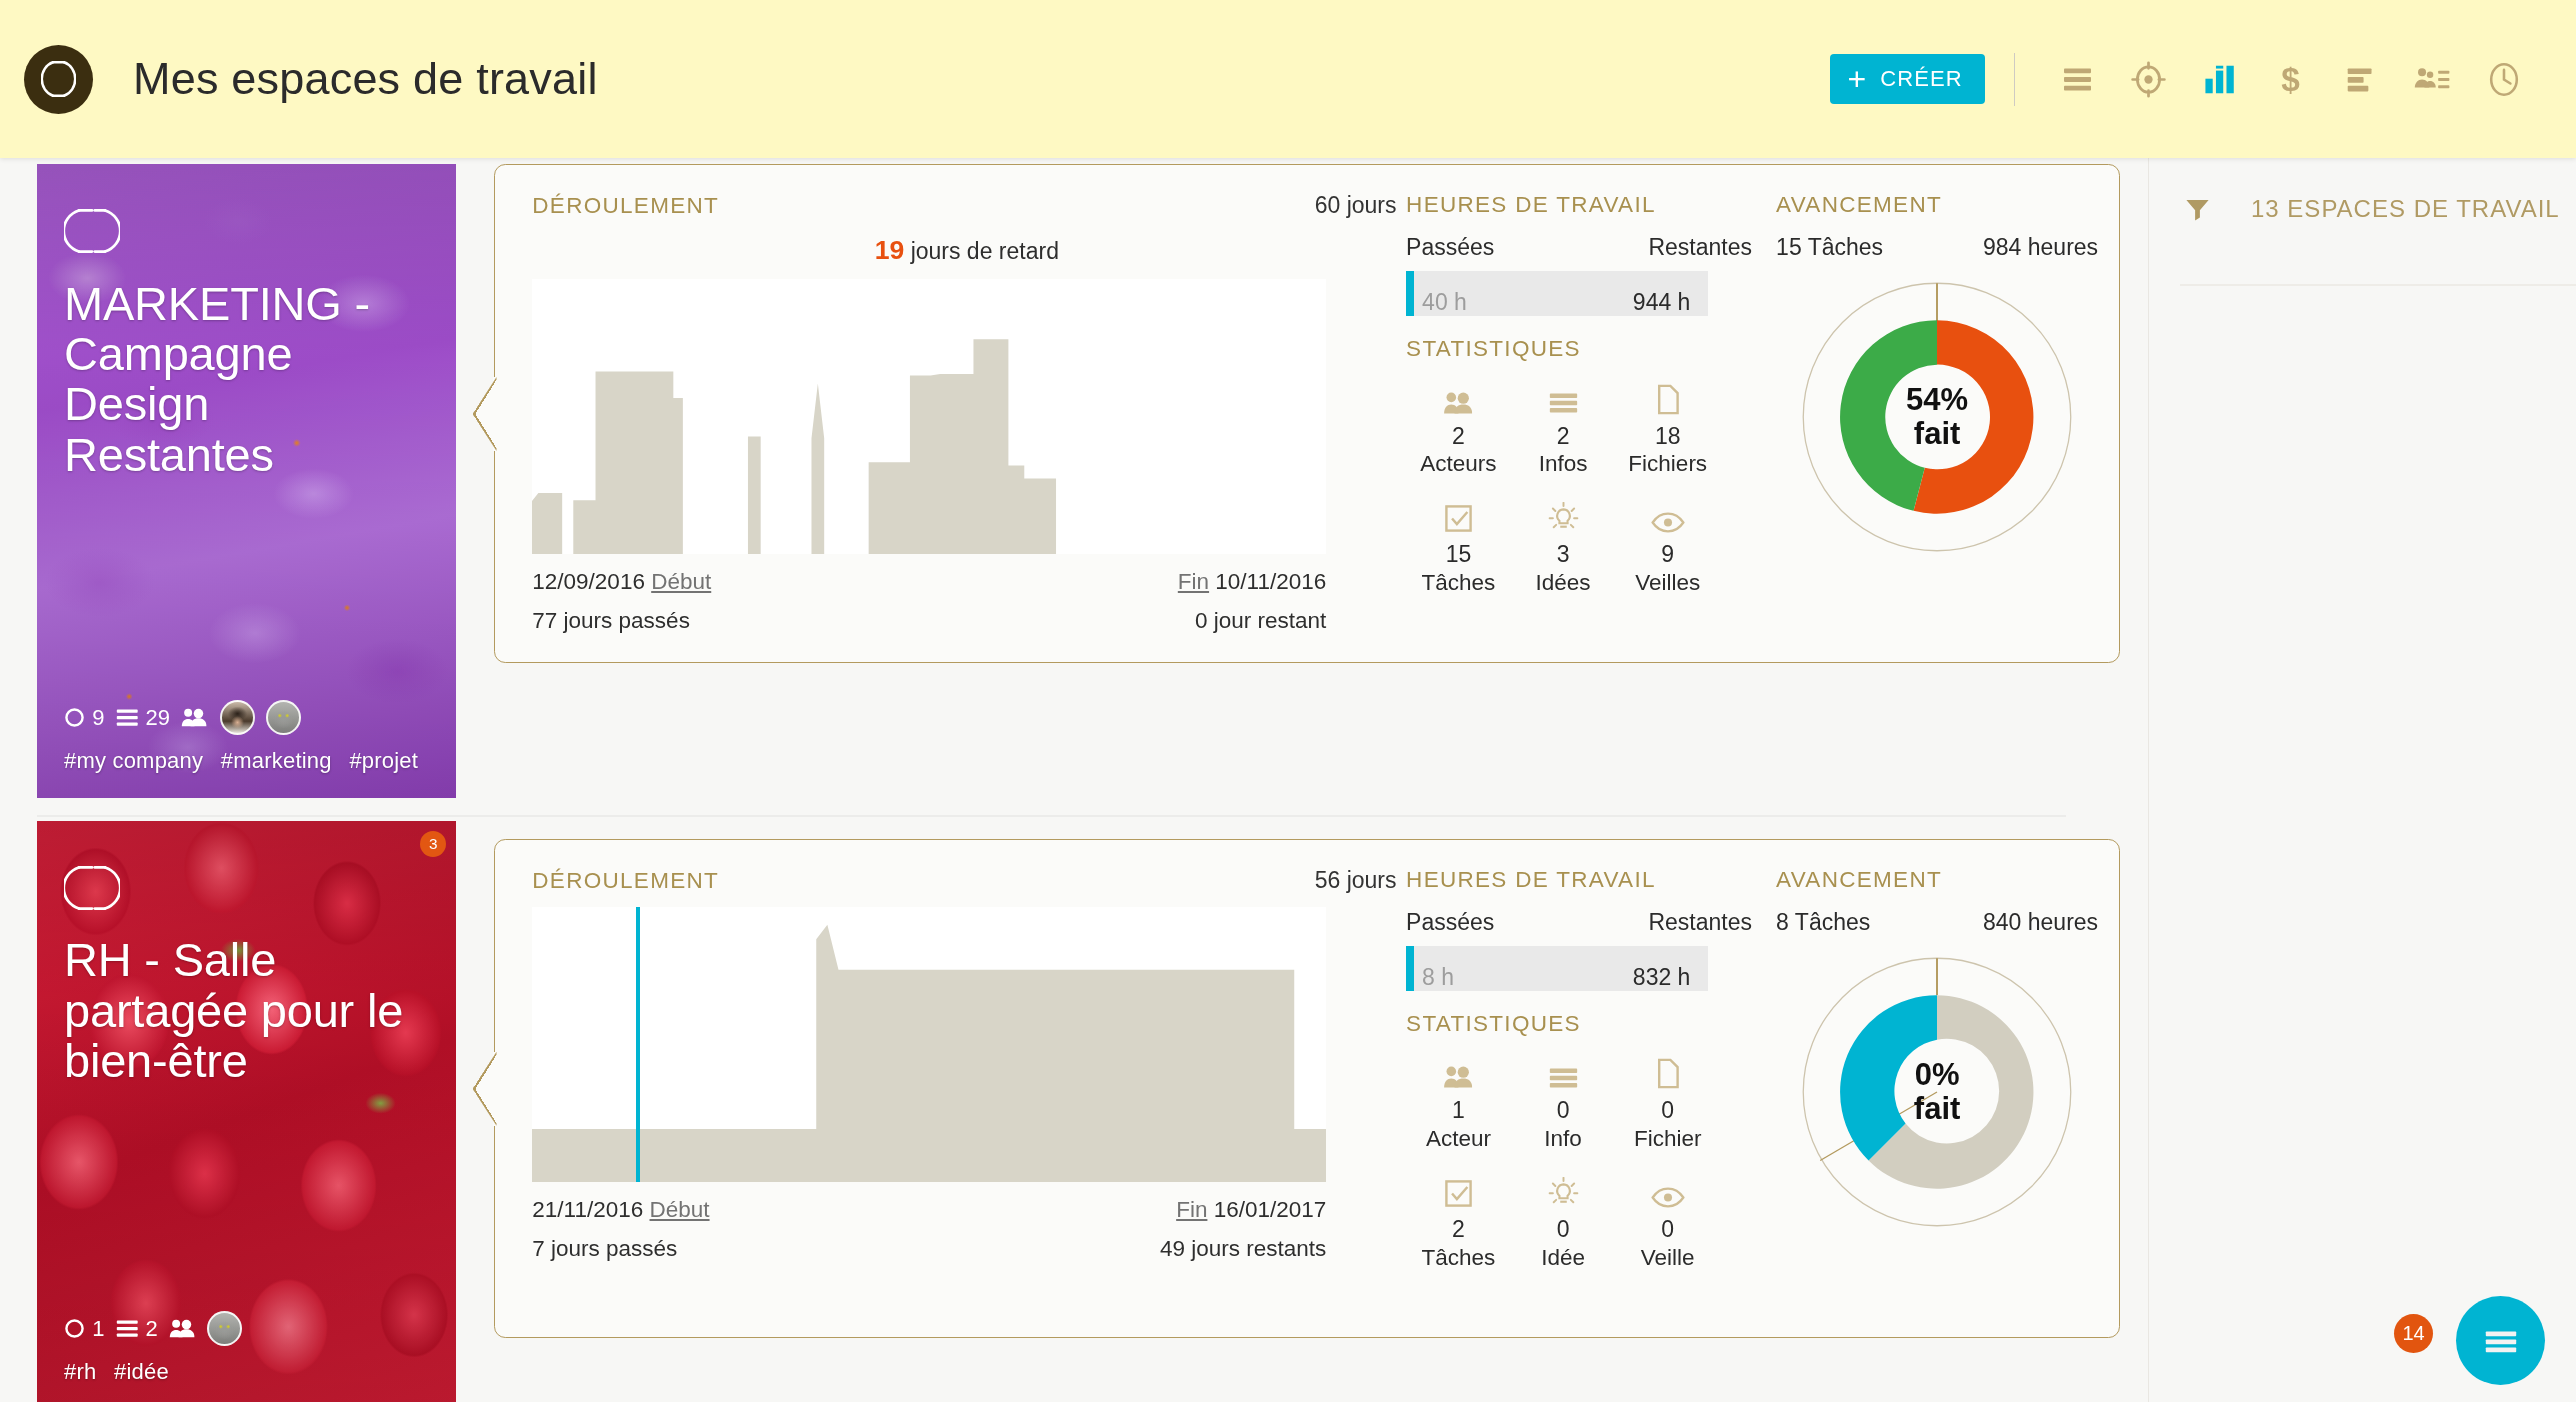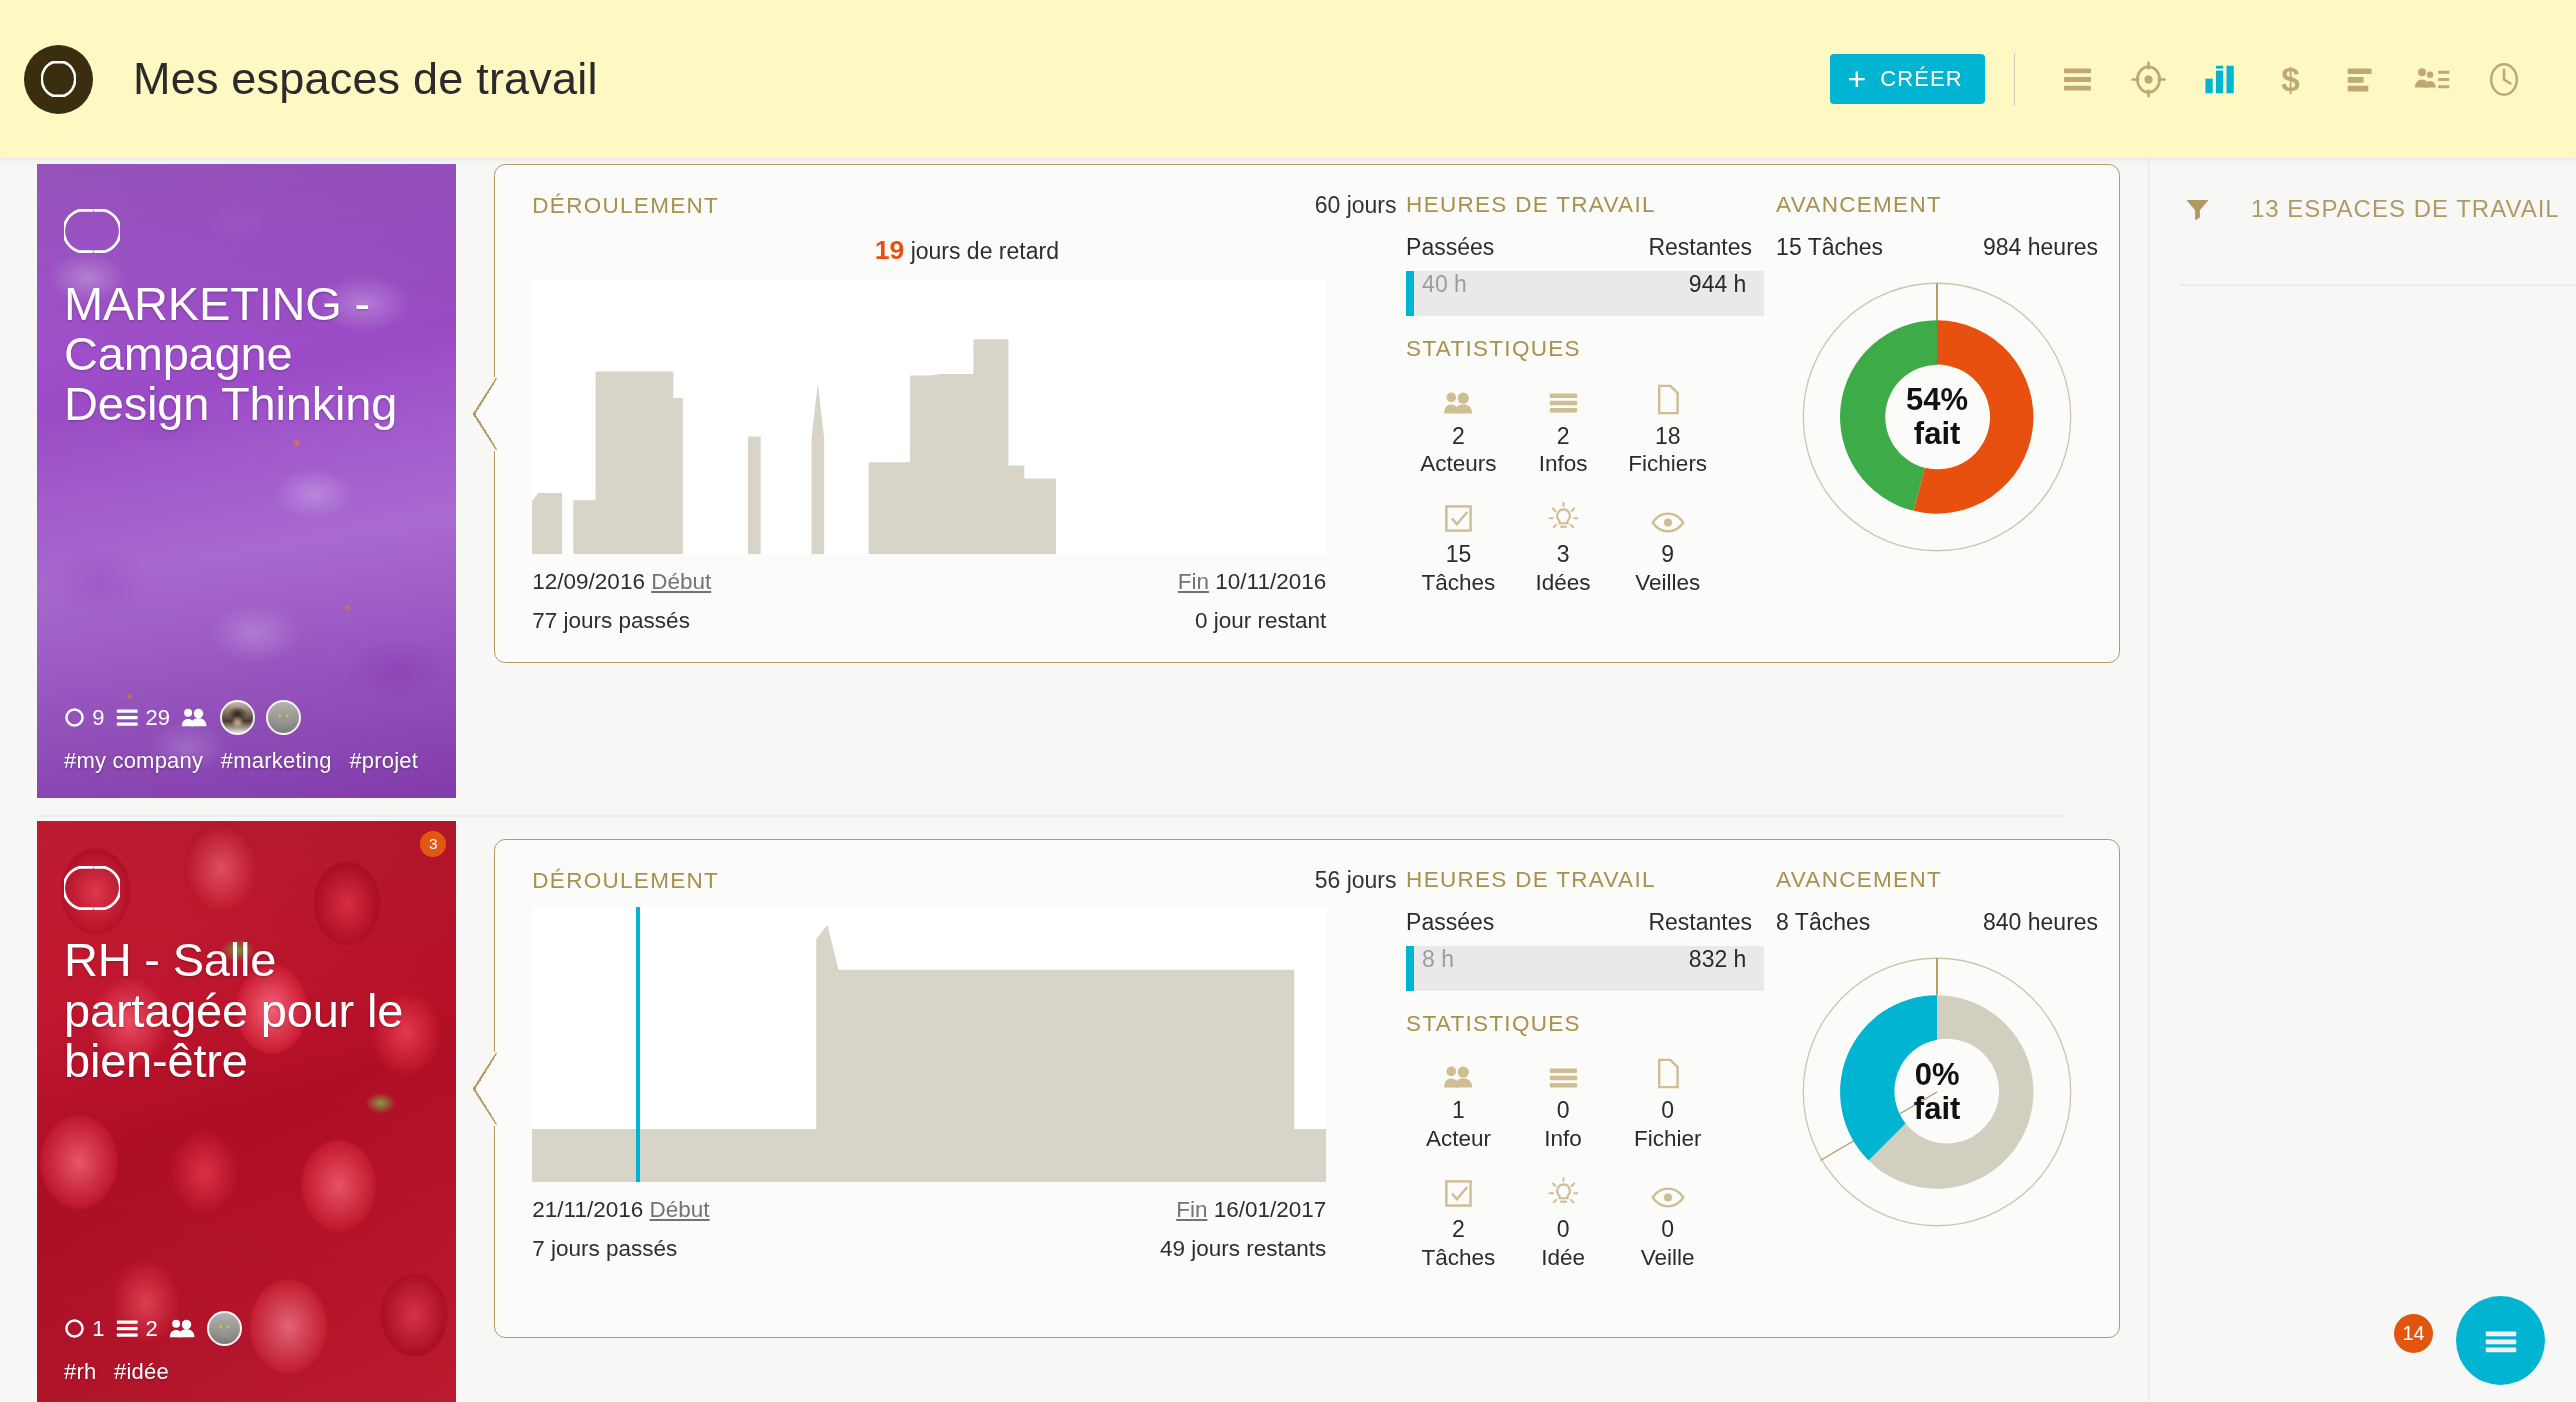"MARKETING - Campagne Design Thinking" div.ws-title { text: Thinking -> Restantes }
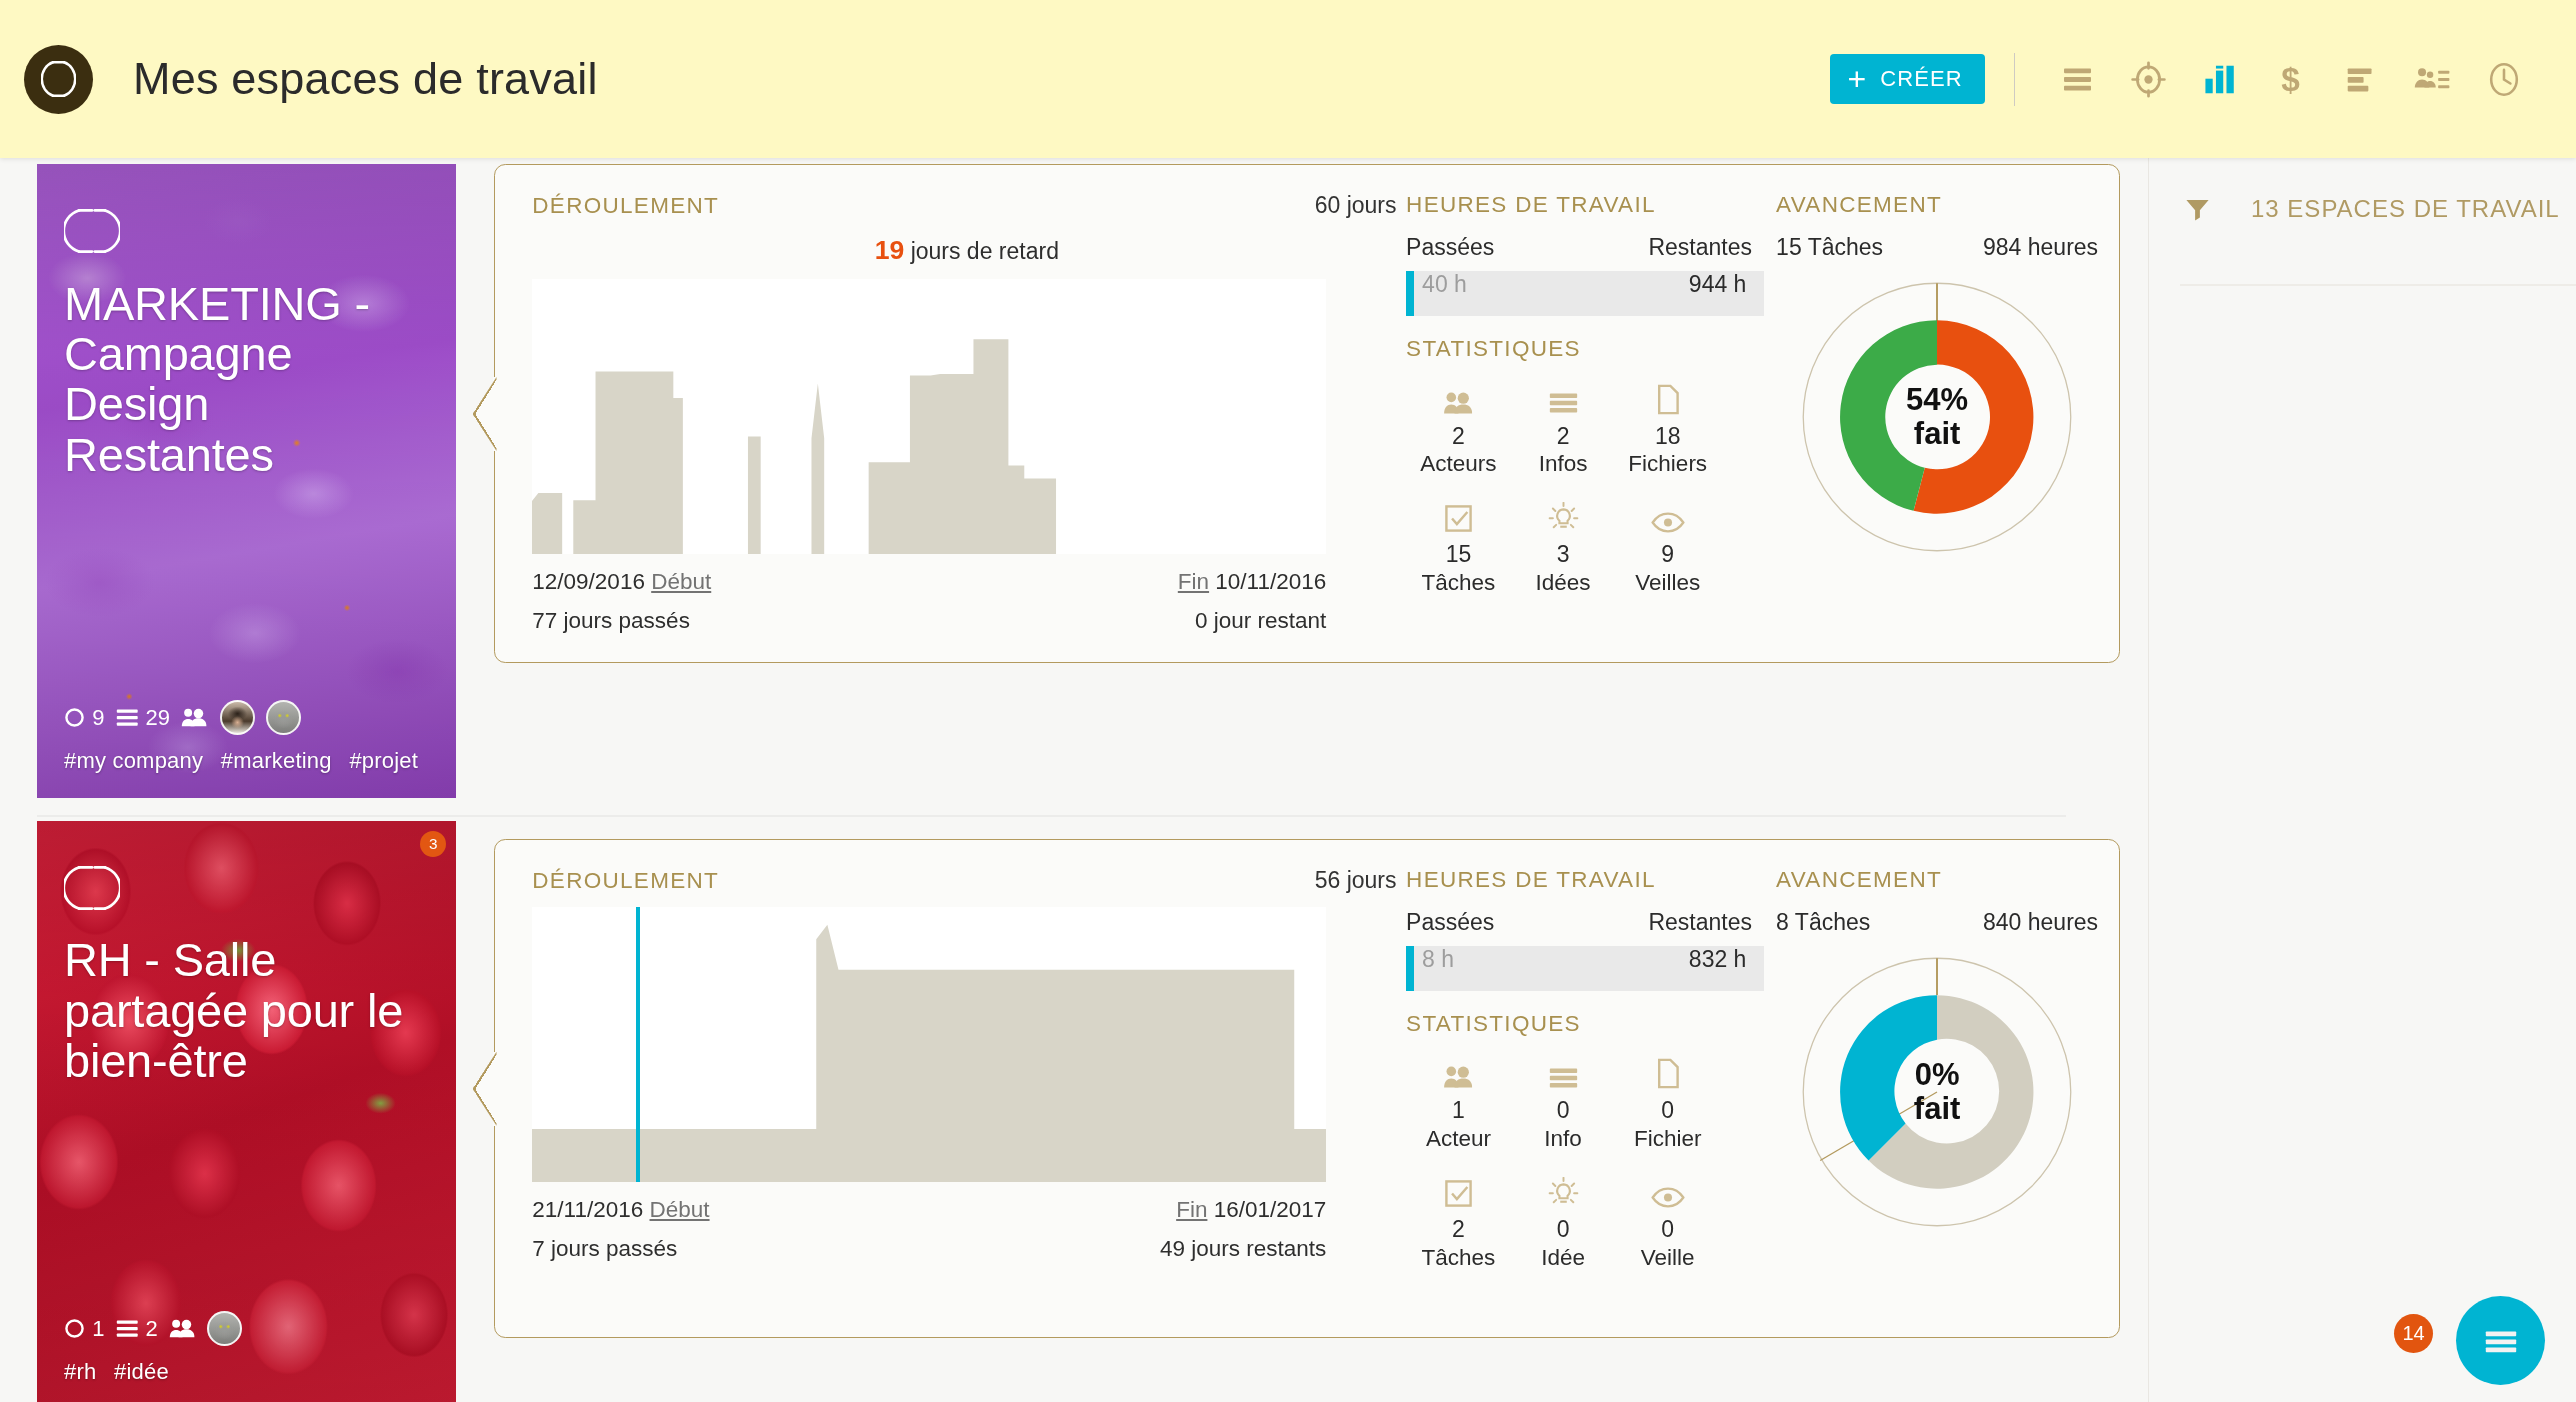"40 h" .hrs-bar { align-items: flex-start -> flex-end; width: 358px -> 302px }
